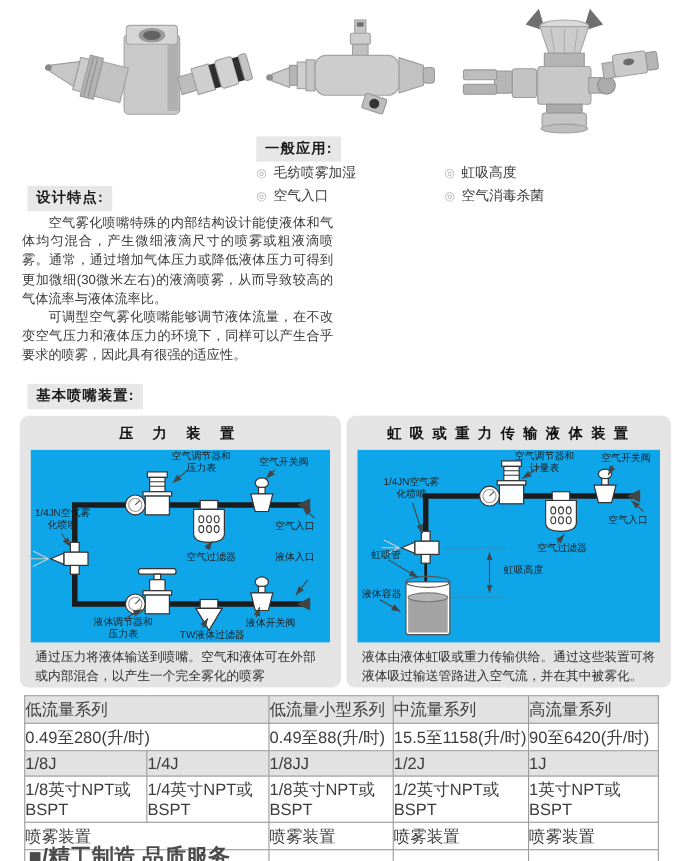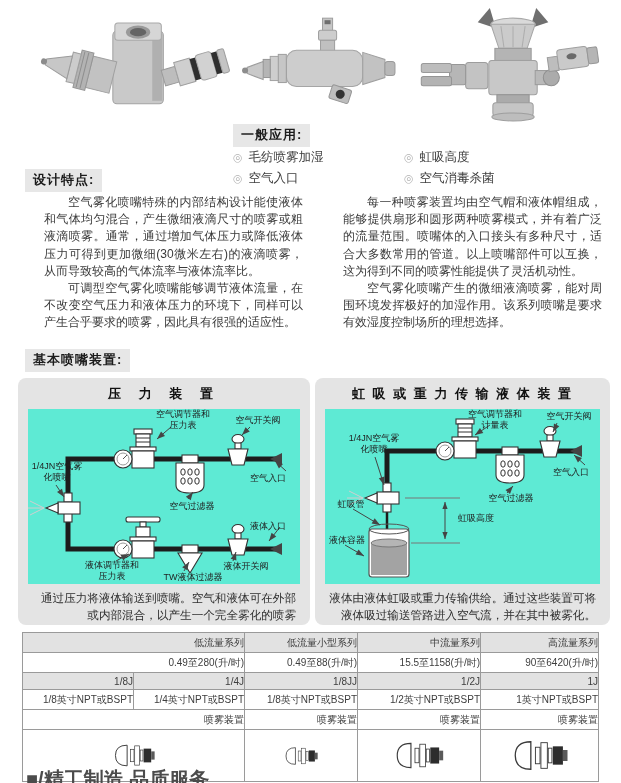"空气雾化喷嘴特殊的内部结构设计能使液体和气体均匀混合，产生微细液滴尺寸的喷雾或粗" .fcol { margin-left: 24px -> none }
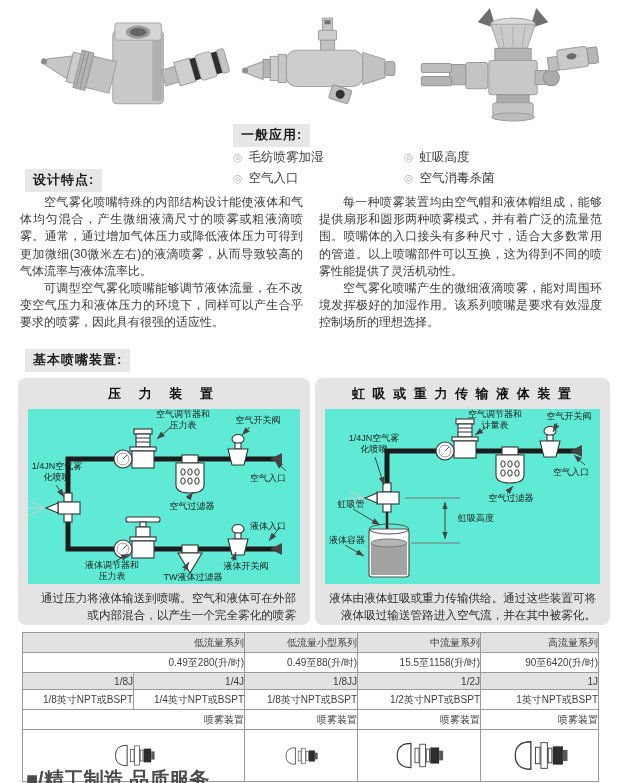"每一种喷雾装置均由空气帽和液体帽组成，能够提供扇形和圆形两种喷雾模式，并有着广泛" div.fcol { html: <div> <p>每一种喷雾装置均由空气帽和液体帽组成，能够提供扇形和圆形两种喷雾模式，并有着广泛的流量范围。喷嘴体的入口接头有多种尺寸，适合大多数常用的管道。以上喷嘴部件可以互换，这为得到不同的喷雾性能提供了灵活机动性。</p> <p>空气雾化喷嘴产生的微细液滴喷雾，能对周围环境发挥极好的加湿作用。该系列喷嘴是要求有效湿度控制场所的理想选择。</p> </div> -> none }
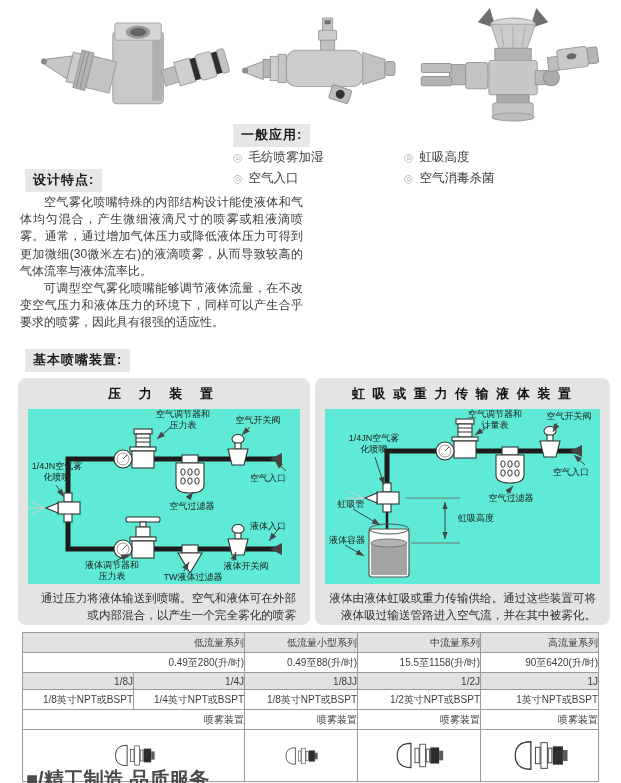"空气调节器和压力表" .diagram-box { background: #5eead4 -> #0ea5e9 }
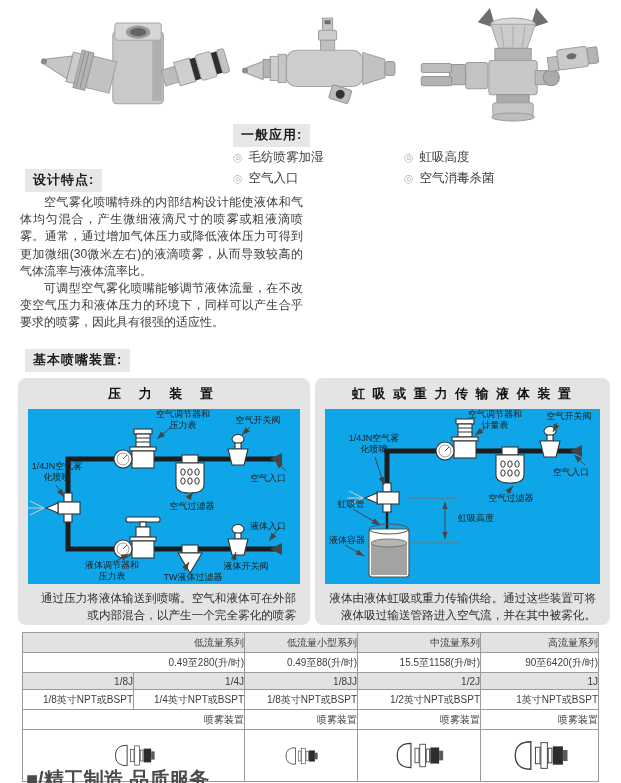"液体入口" div.dlabel { top: 112px -> 92px }
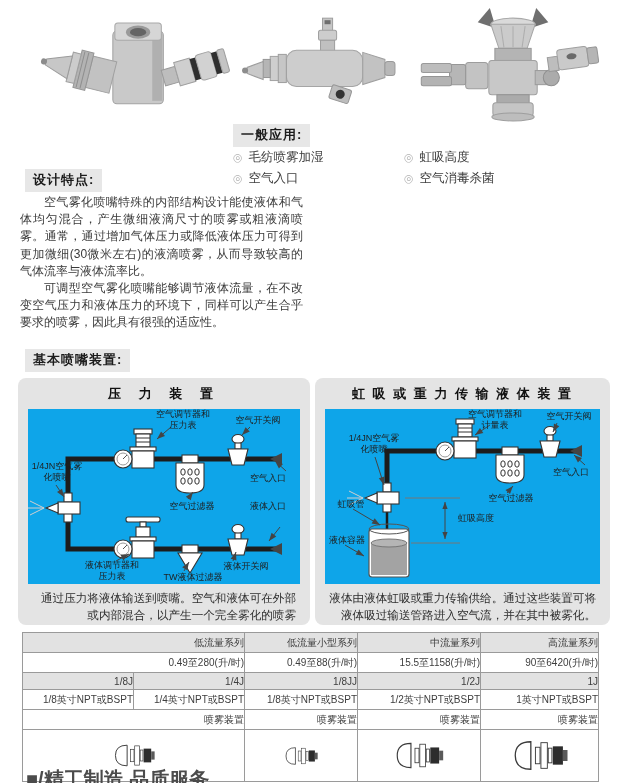"通过压力将液体输送到喷嘴。空气和液体可在外部或内部混合，以产生一个完全雾化的喷雾" .panel-caption { text-align: right -> none }
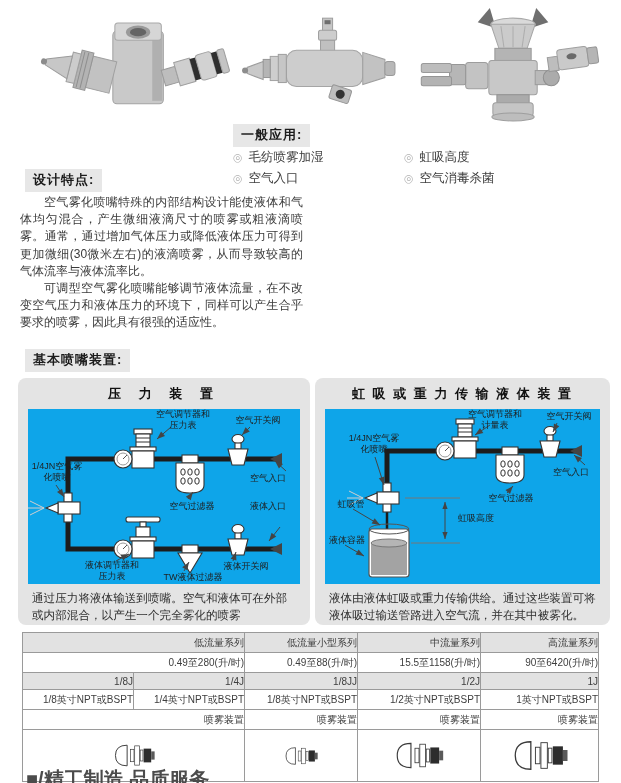"低流量系列" .spec-table td { font-size: 10px -> 15px; text-align: right -> left }
